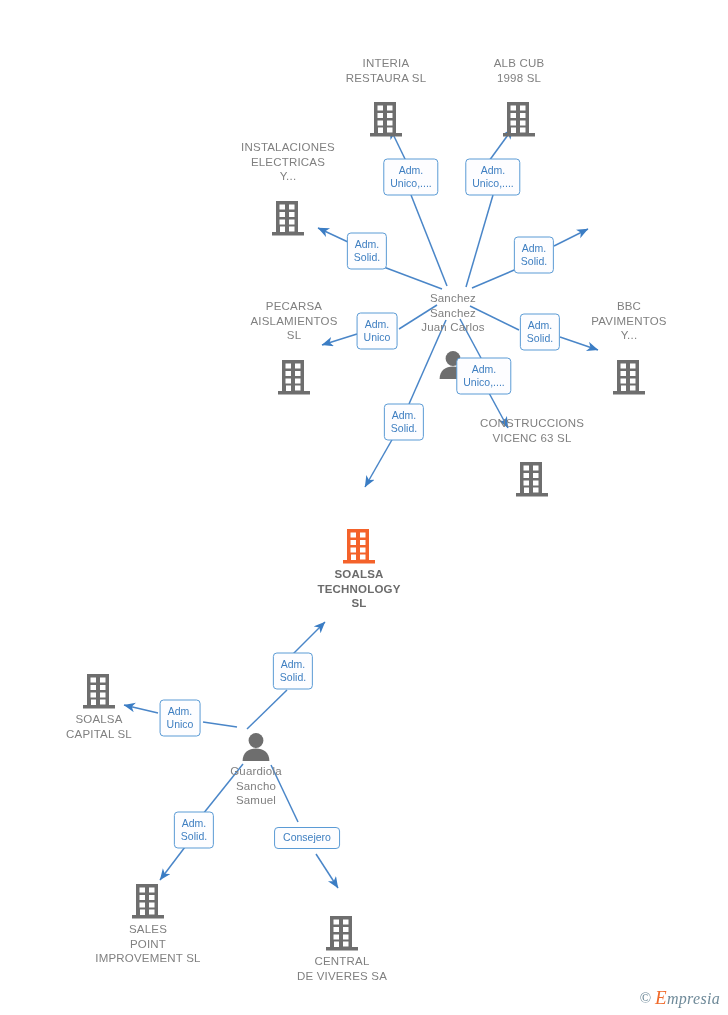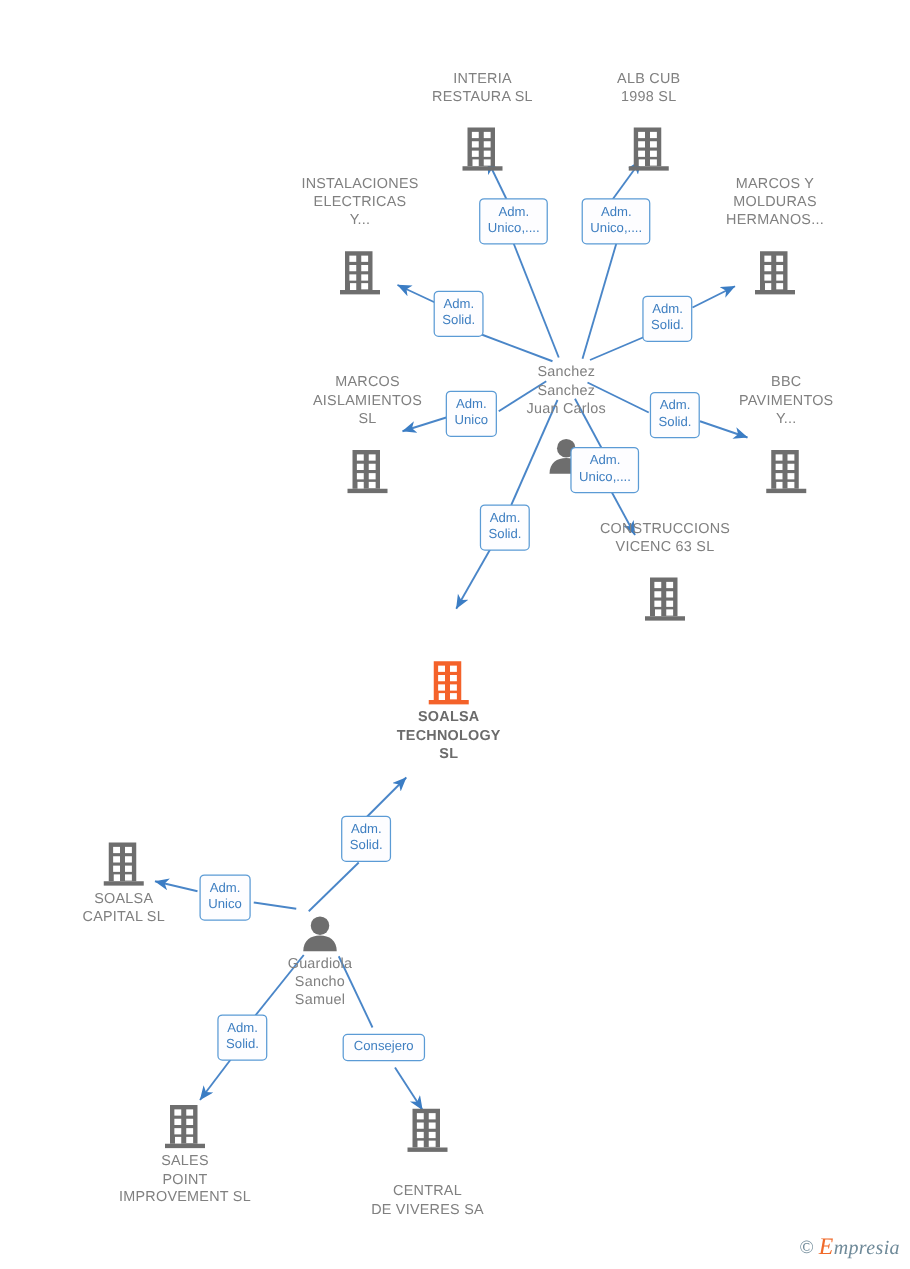"MARCOS Y" div.node { html: <div> <span> <svg> <rect></rect> <rect></rect> <rect></rect> <rect></rect> <rect></rect> <rect></rect> <rect></rect> <rect></rect> <rect></rect> <rect></rect> </svg> </span> <span>MARCOS Y MOLDURAS HERMANOS...</span> </div> -> none }
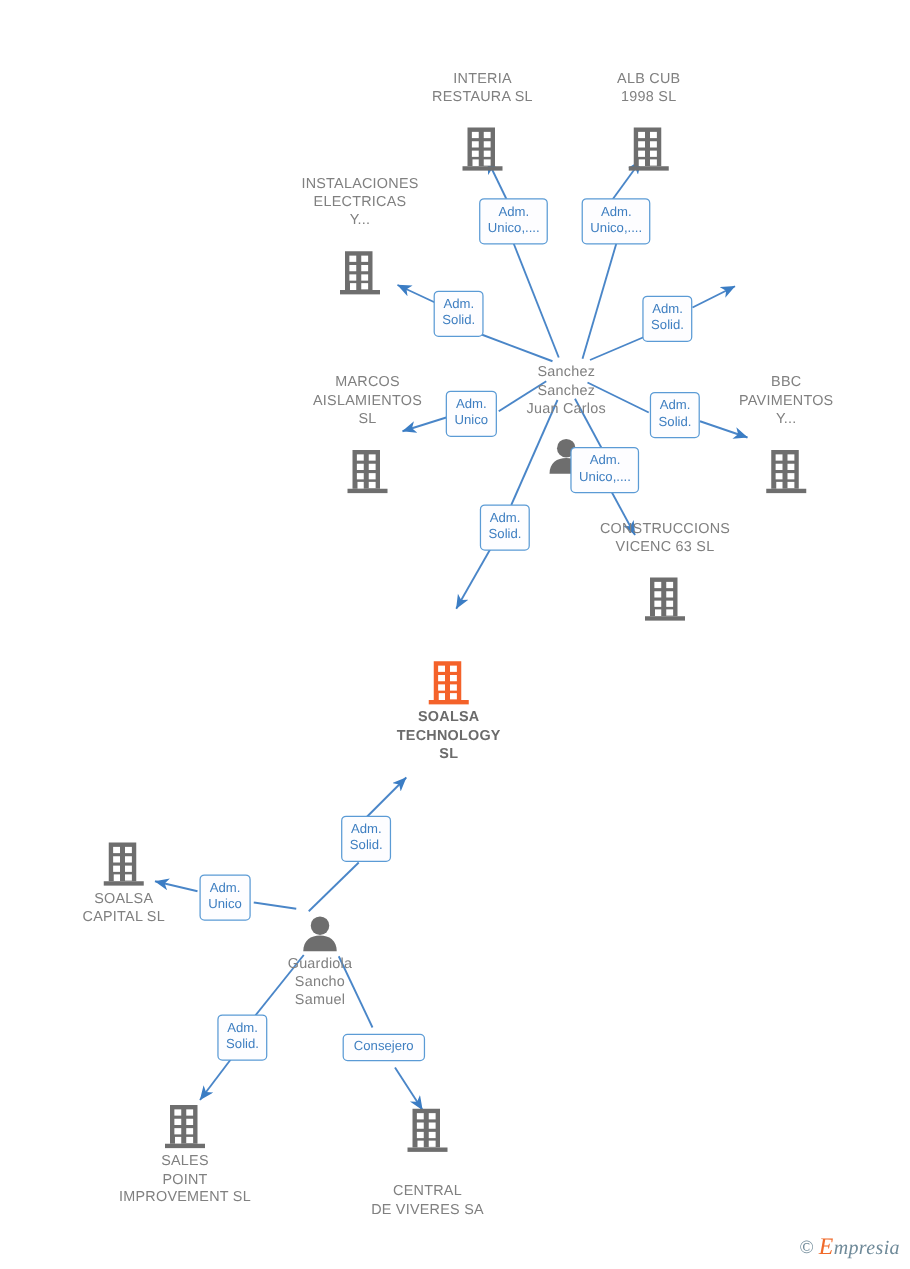"MARCOS" span.nlabel { text: MARCOS -> PECARSA }
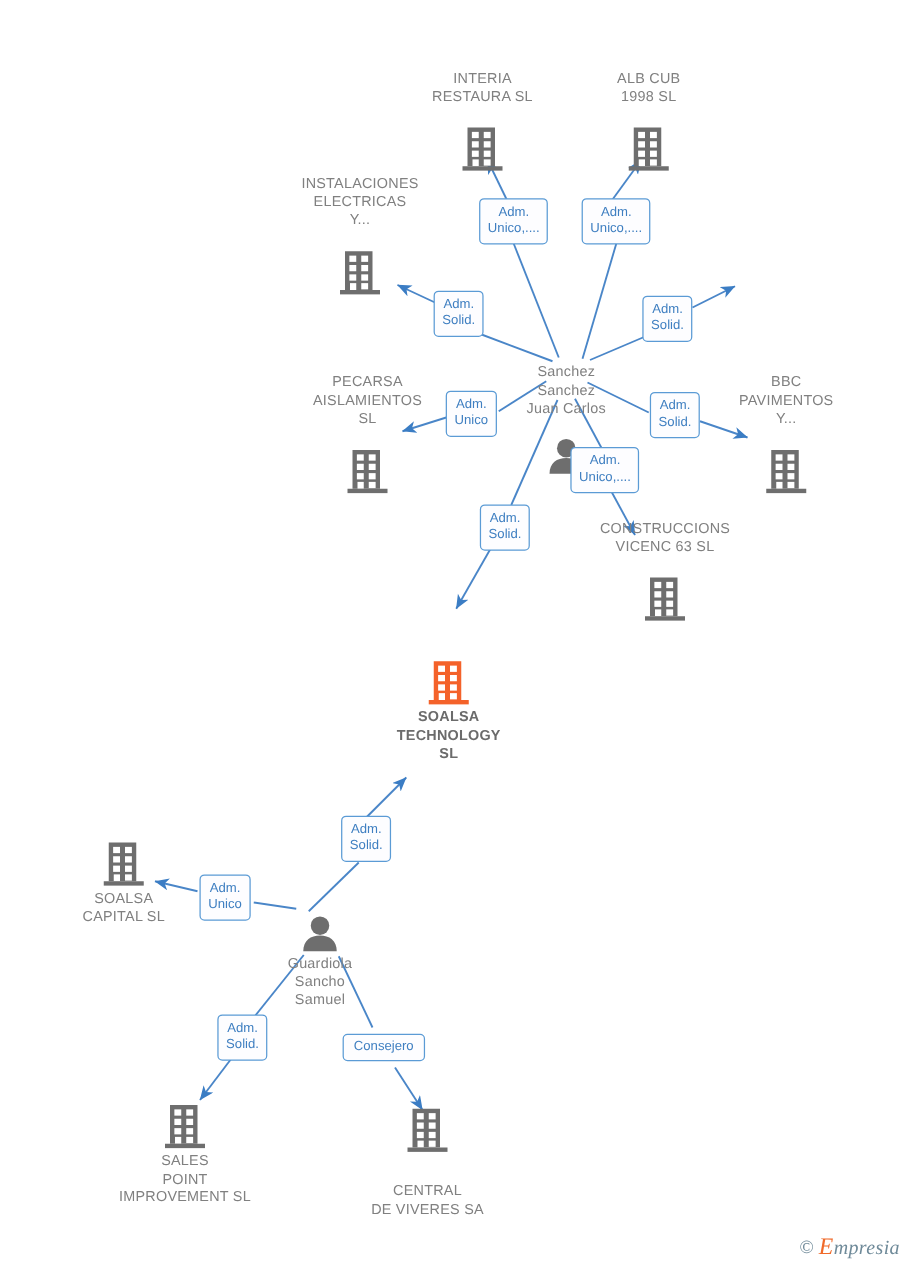"CENTRAL" div.node { gap: 21px -> none; top: 885px -> 914px }
